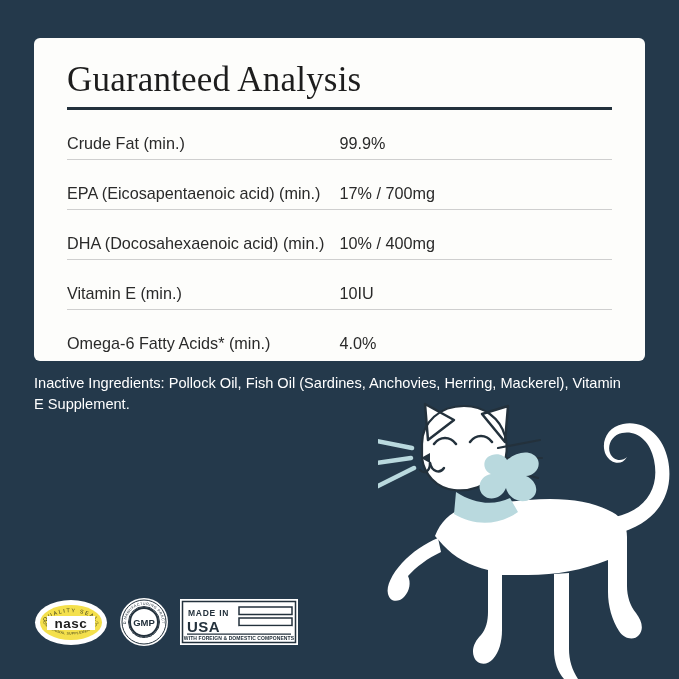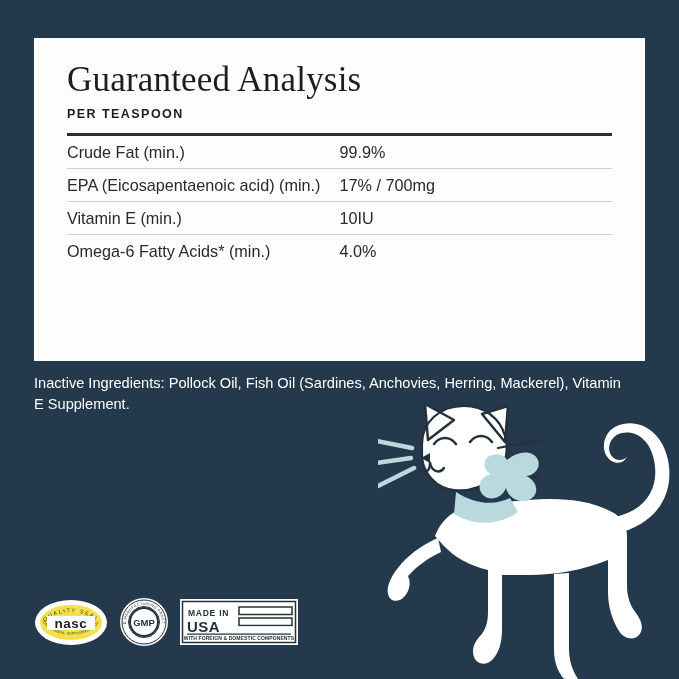"Guaranteed Analysis" .card { border-radius: 0 -> 6px }
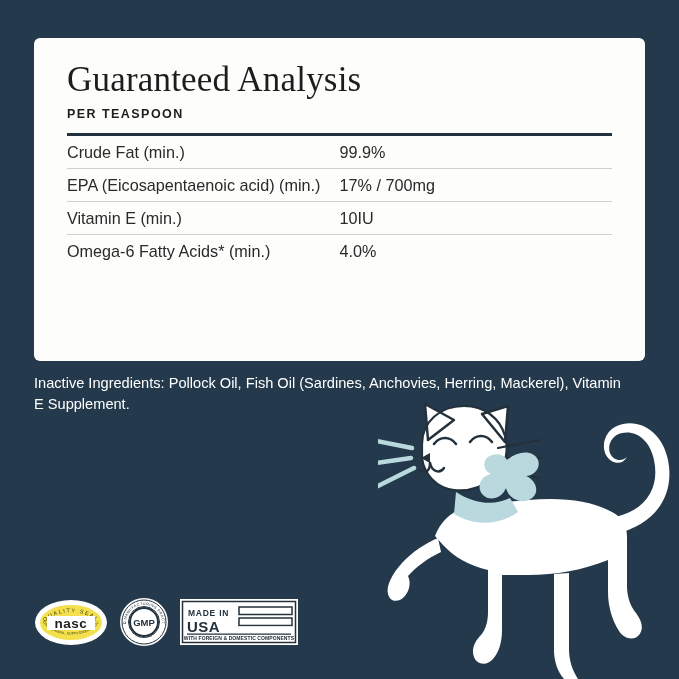"PER TEASPOON" div.ga-sub { html: <div>PER TEASPOON</div> -> none }
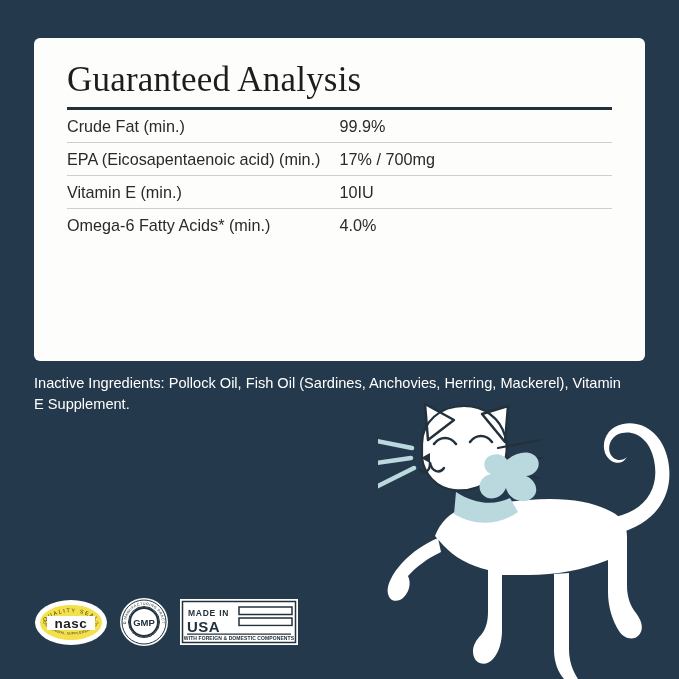"Crude Fat (min.)" table.ga-table td { padding: 7px 0 6px 0 -> 24px 0 6px 0 }
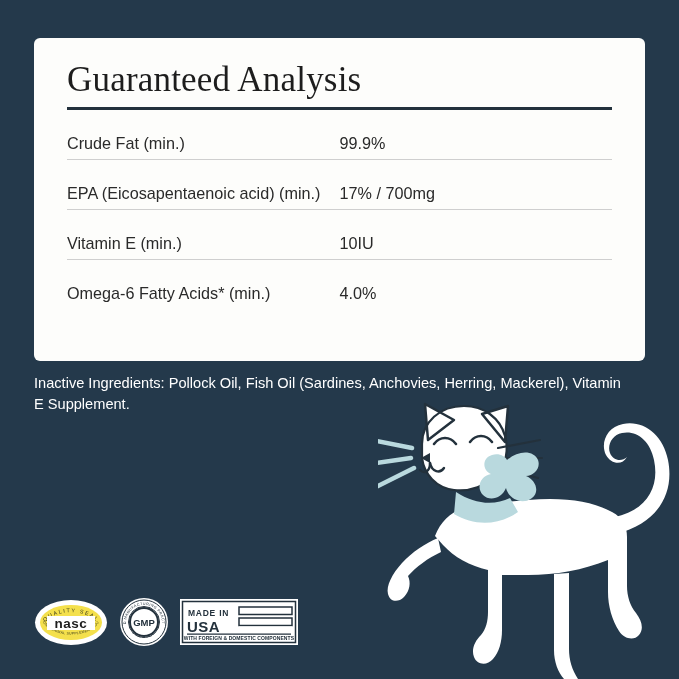"DHA (Docosahexaenoic acid) (min.)" tr { html: none -> <tr> <td>DHA (Docosahexaenoic acid) (min.)</td> <td>10% / 400mg</td> </tr> }
